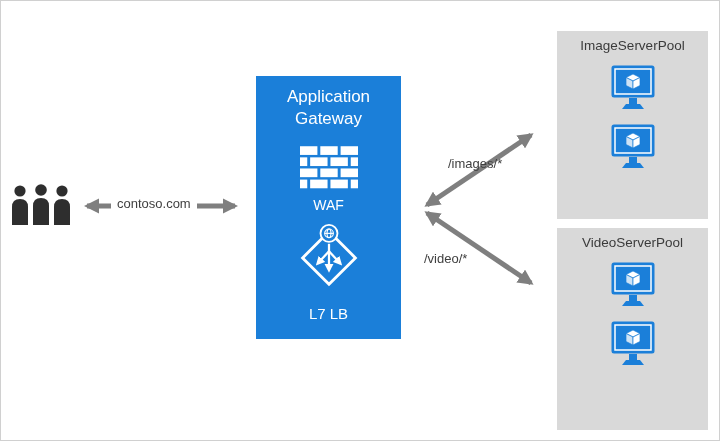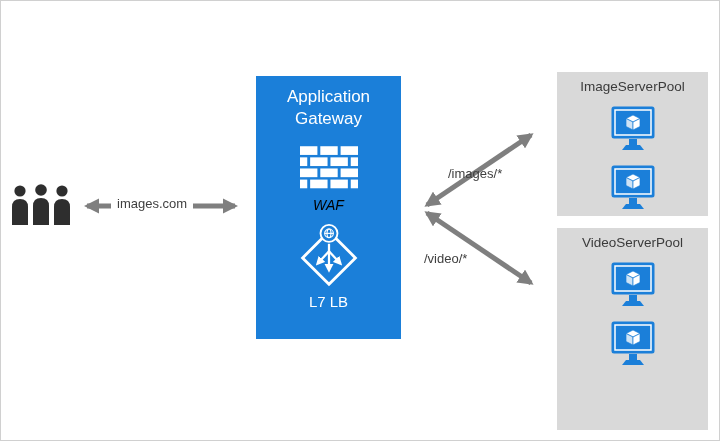"ImageServerPool" .pool-images { height: 144px -> 188px; margin-top: 41px -> none }
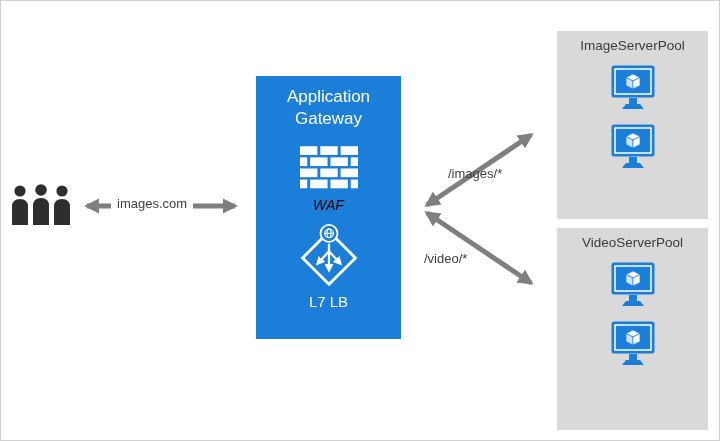"/images/*" .images-label { top: 164px -> 154px }
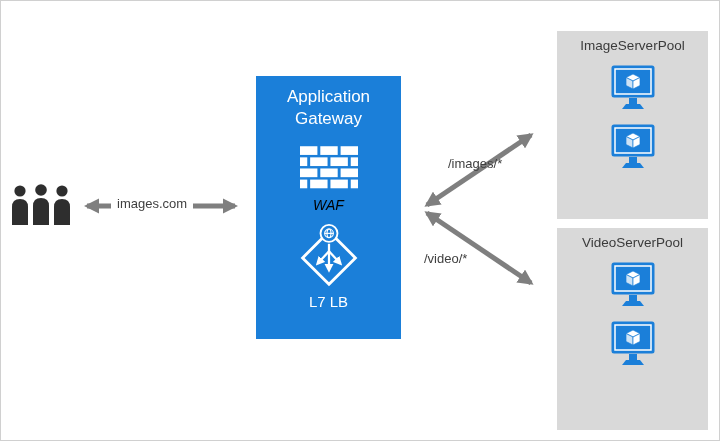"images.com" div.edge-label { text: images.com -> contoso.com }
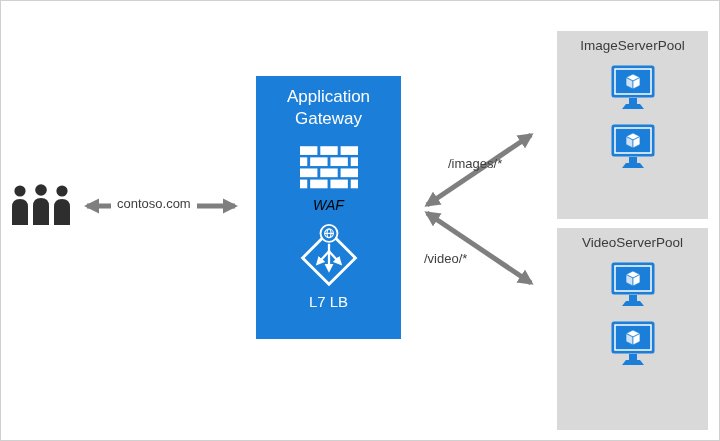"WAF" .gw-waf-label { color: #000000 -> #ffffff; font-style: italic -> none }
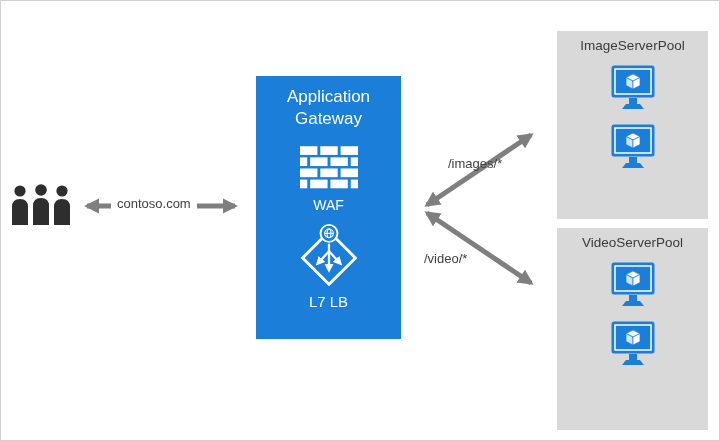"L7 LB" .gw-lb-label { margin-top: 4px -> 16px }
